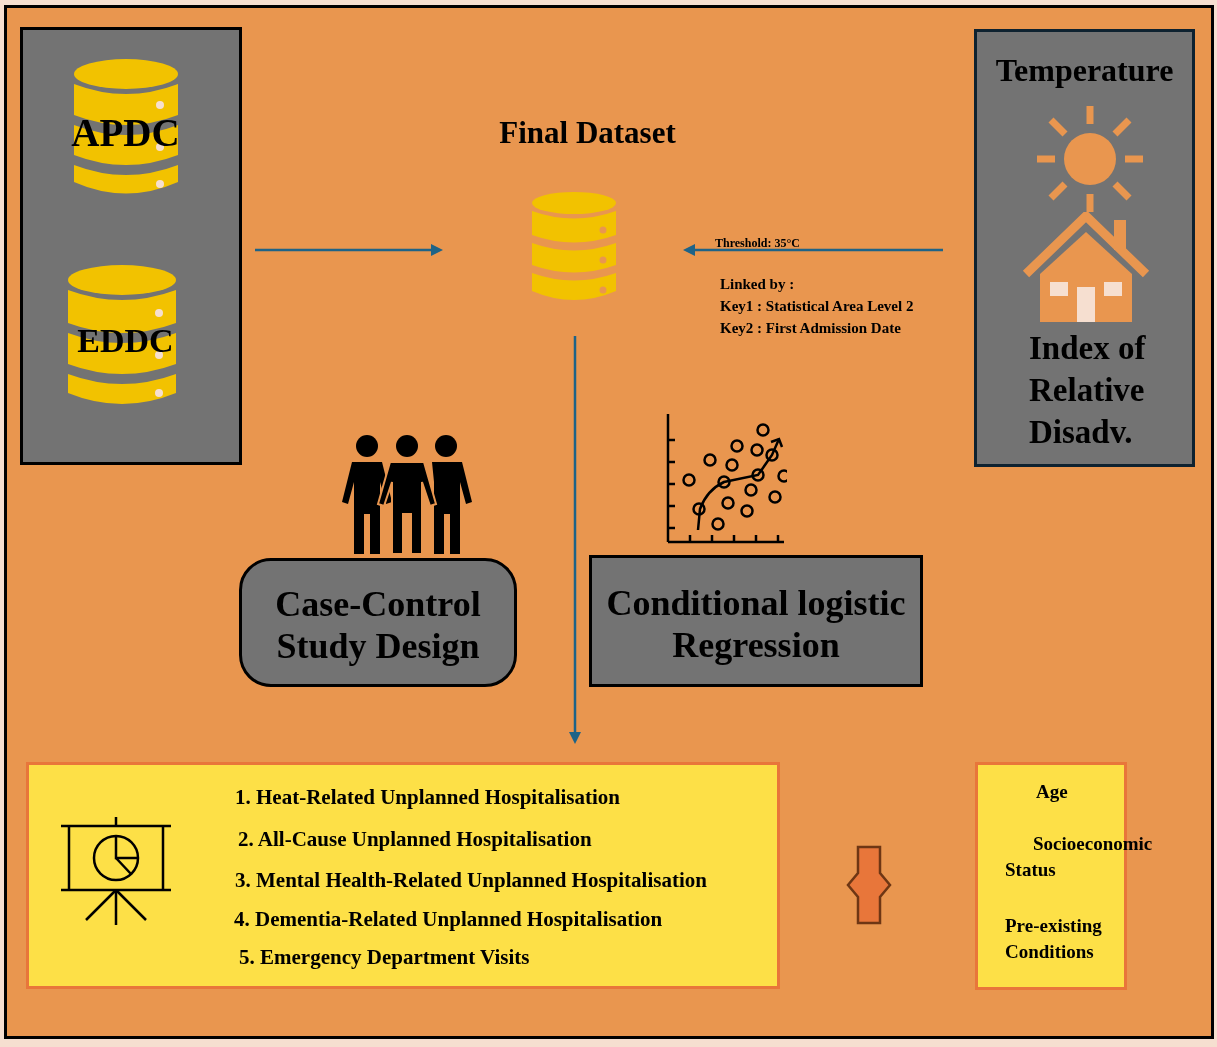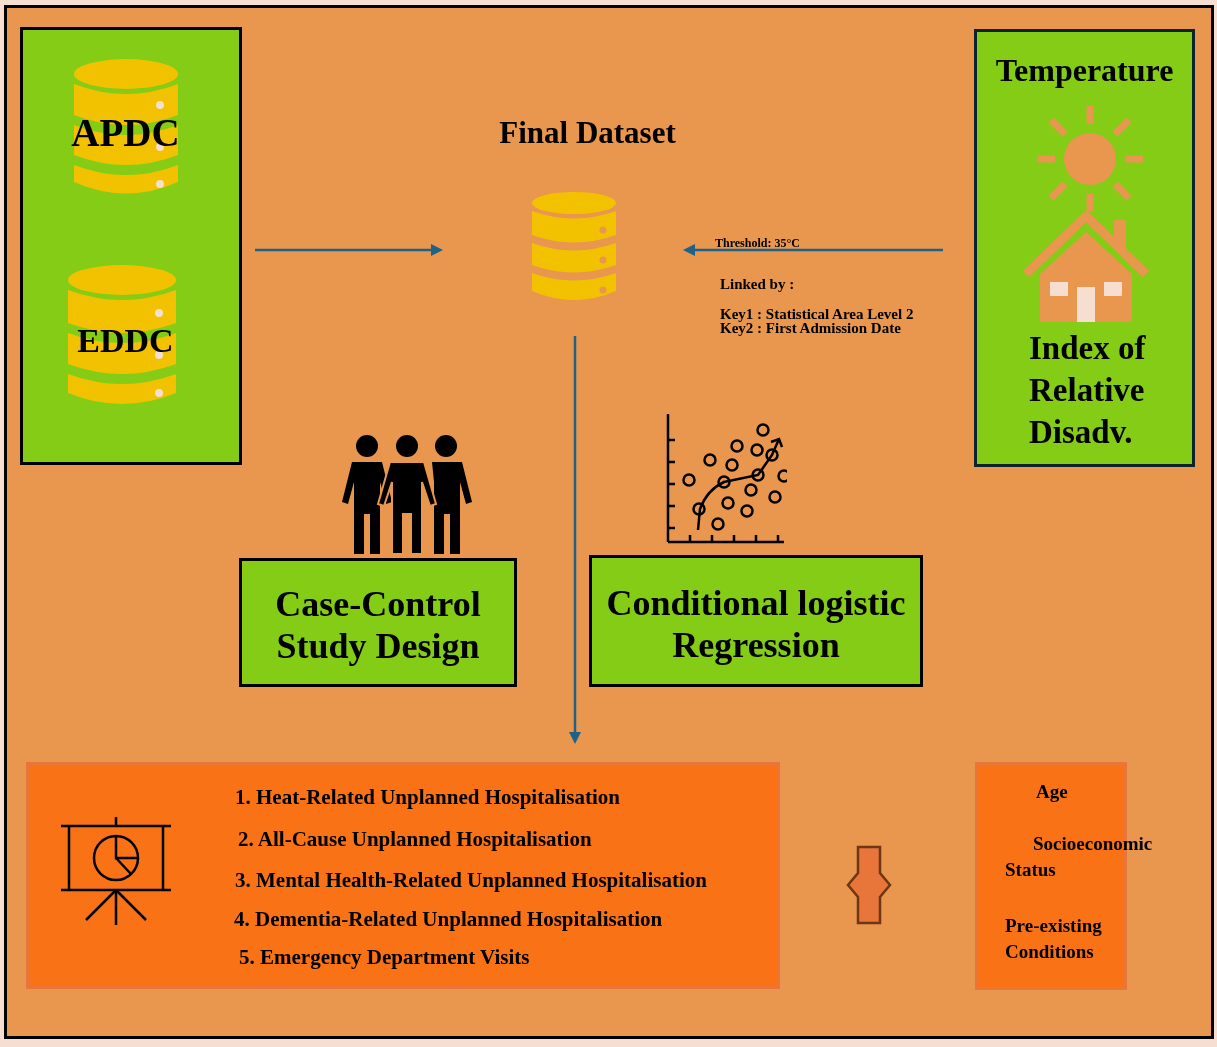"Temperature" .box { background: #84cc16 -> #737373 }
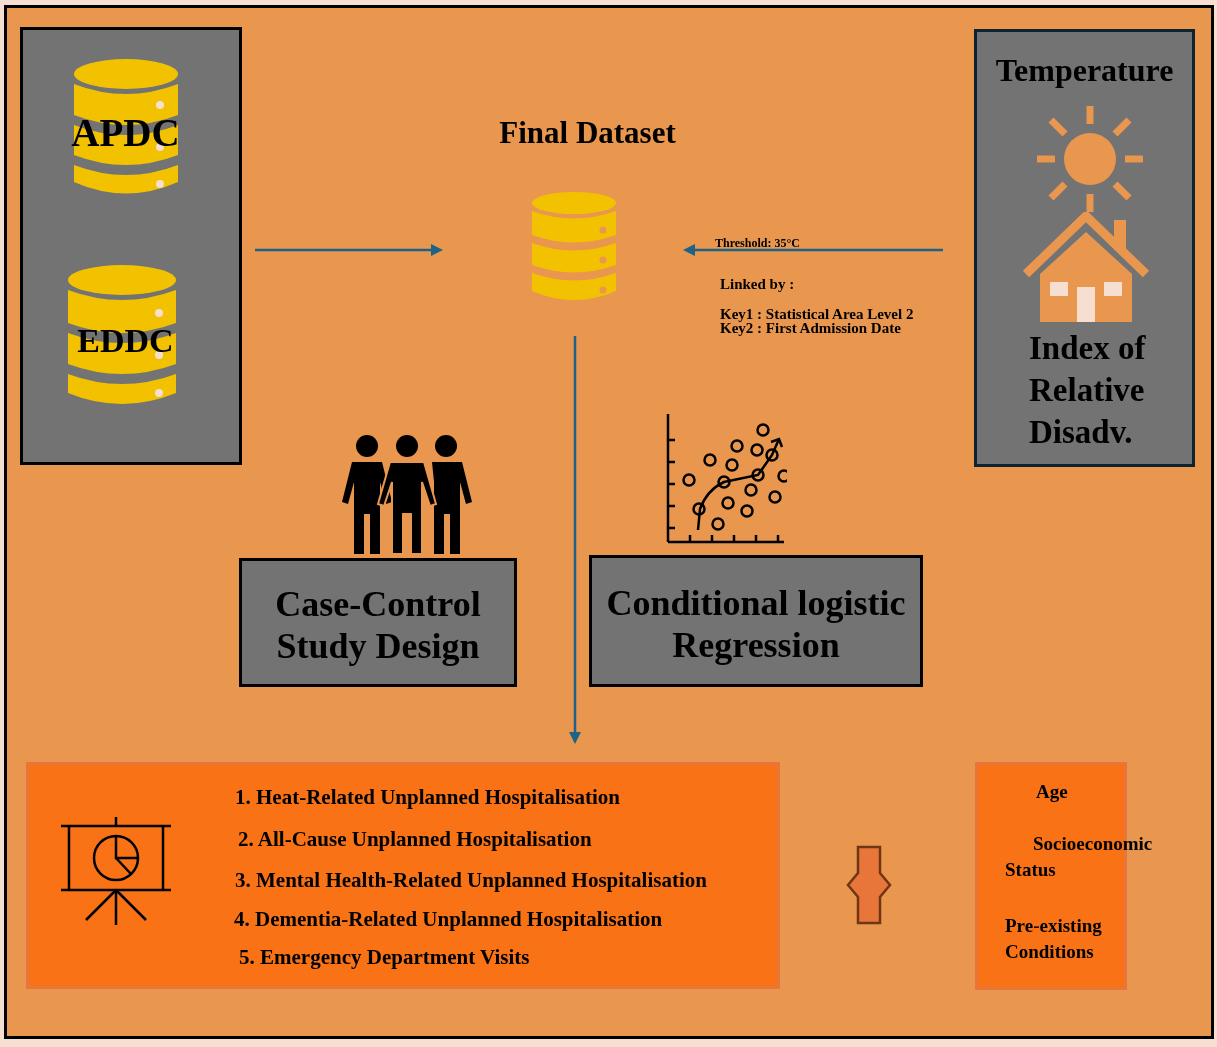"Key1 : Statistical Area Level" div.abs { margin-top: 8px -> none }
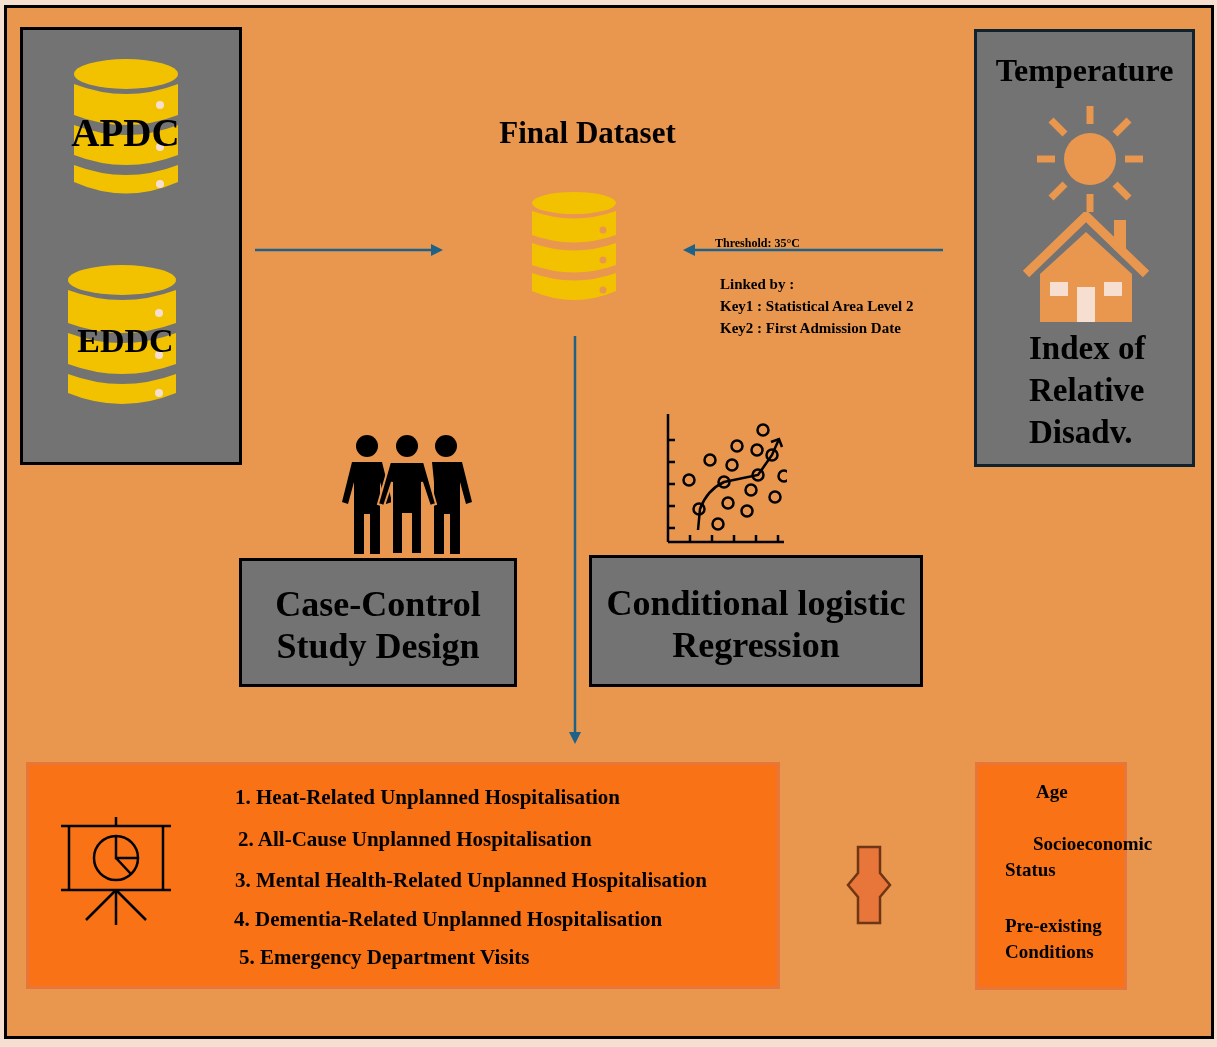"Case-Control" div.box { border-radius: none -> 32px }
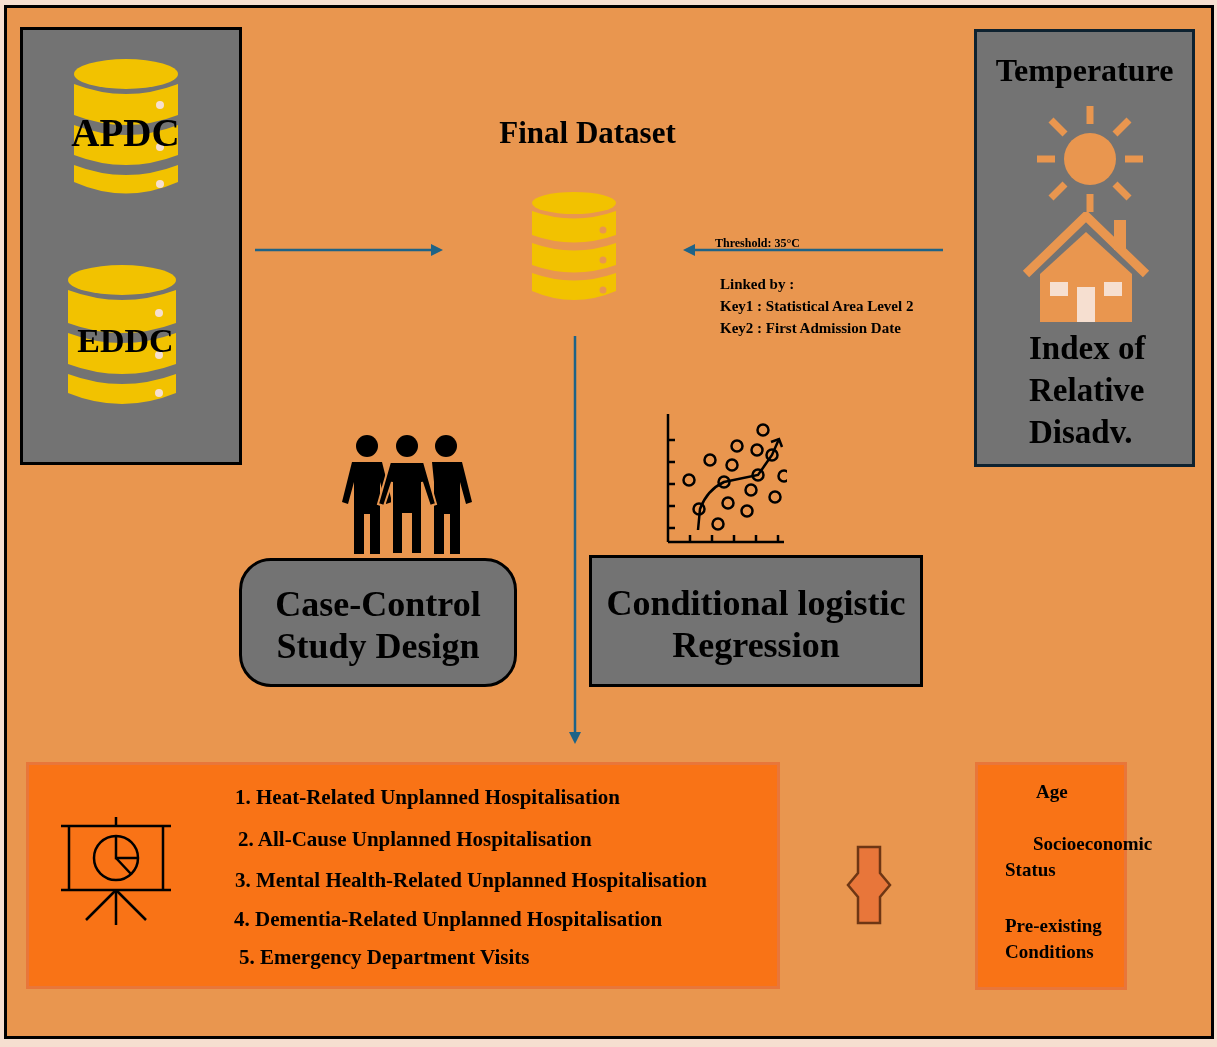"1. Heat-Related Unplanned" .or { background: #f97316 -> #fde047 }
